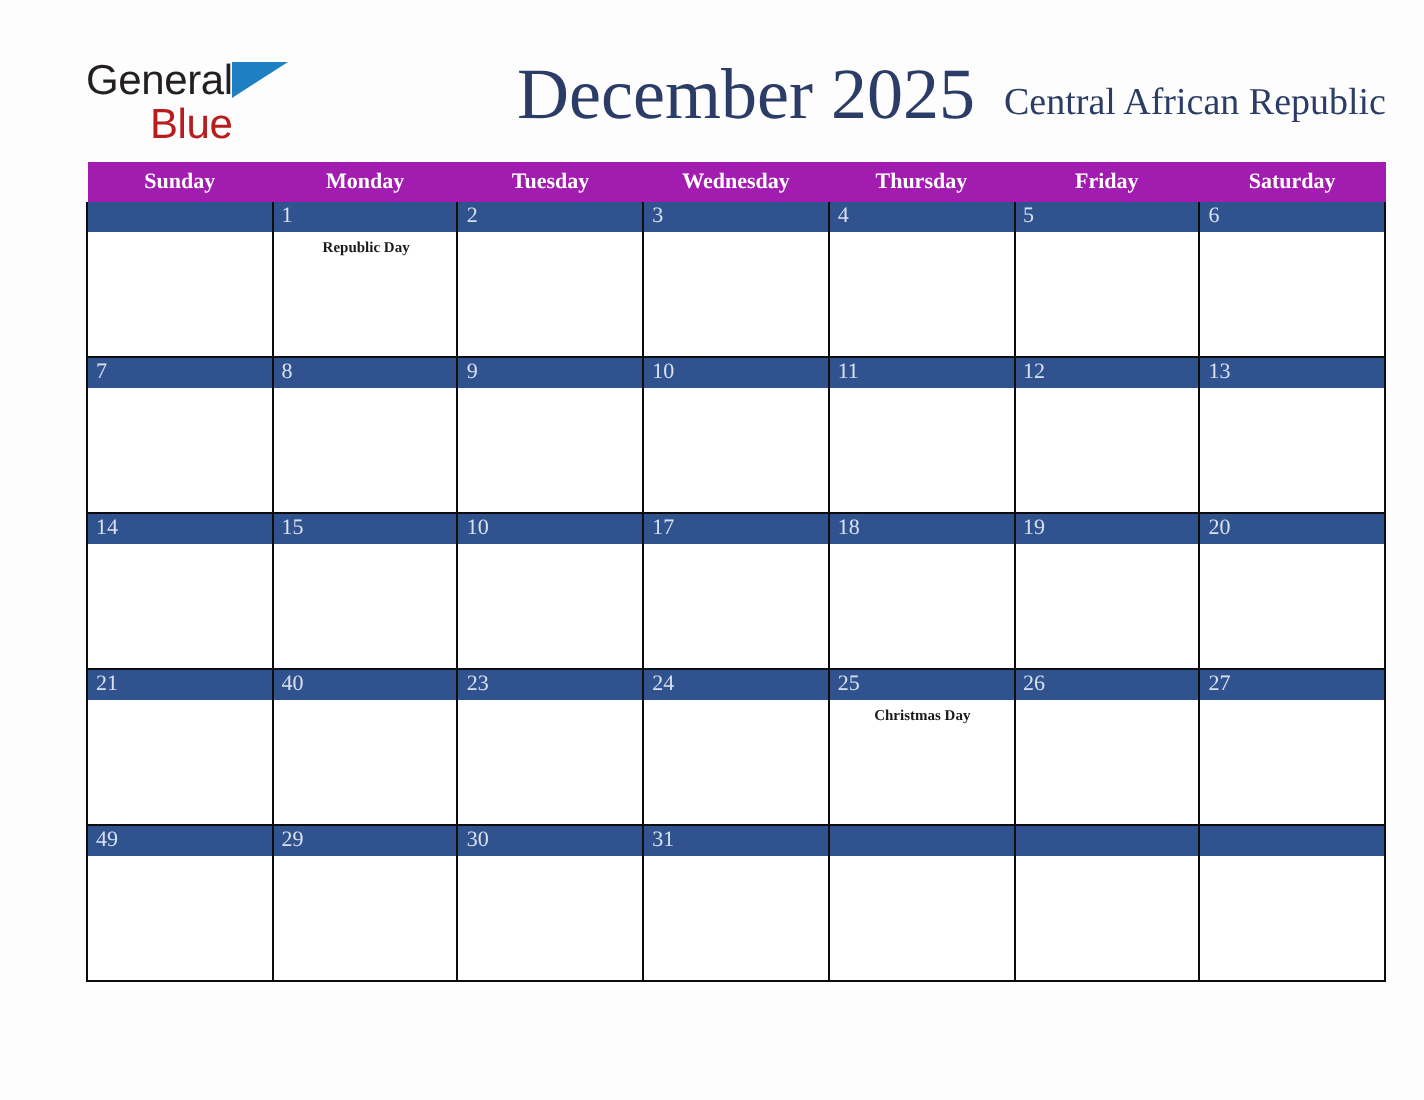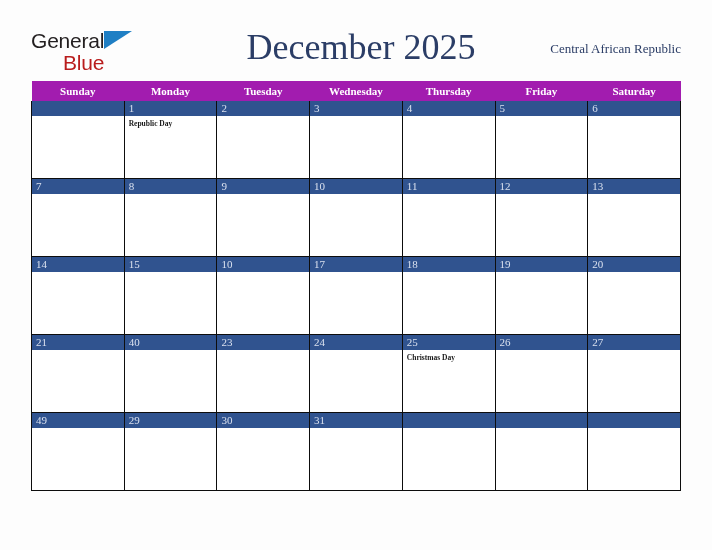"General" .page { margin-left: none -> 12px }
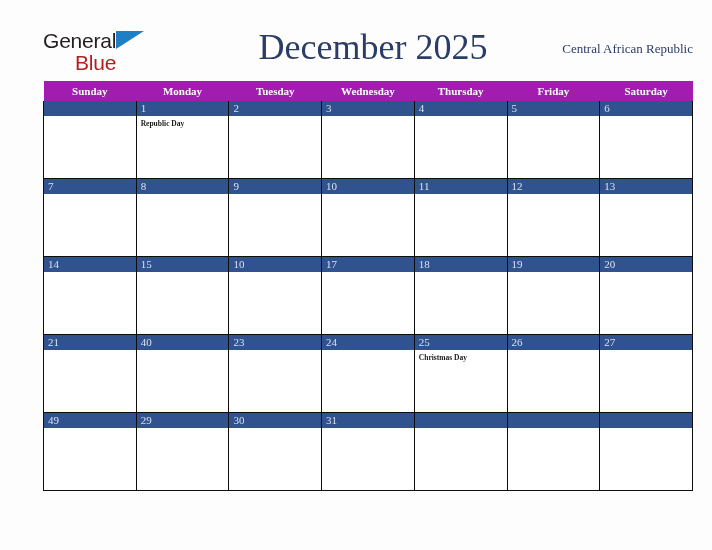"Central African Republic" .country { font-size: 13px -> 19px }
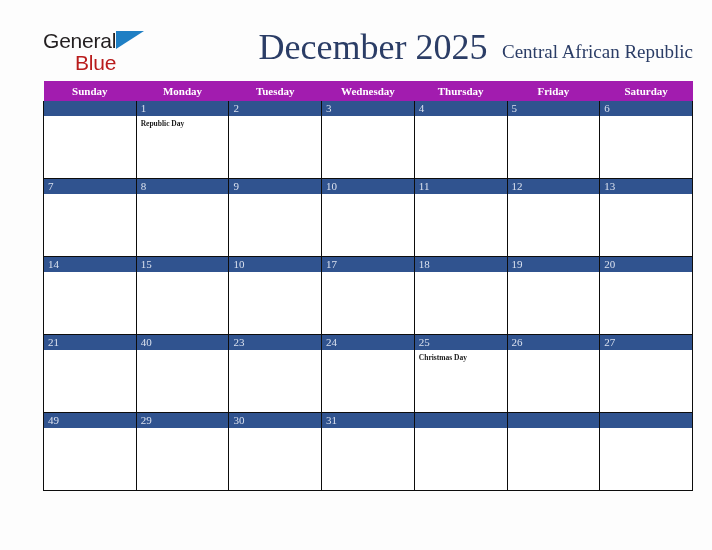"Republic Day" .event { text-align: none -> center }
